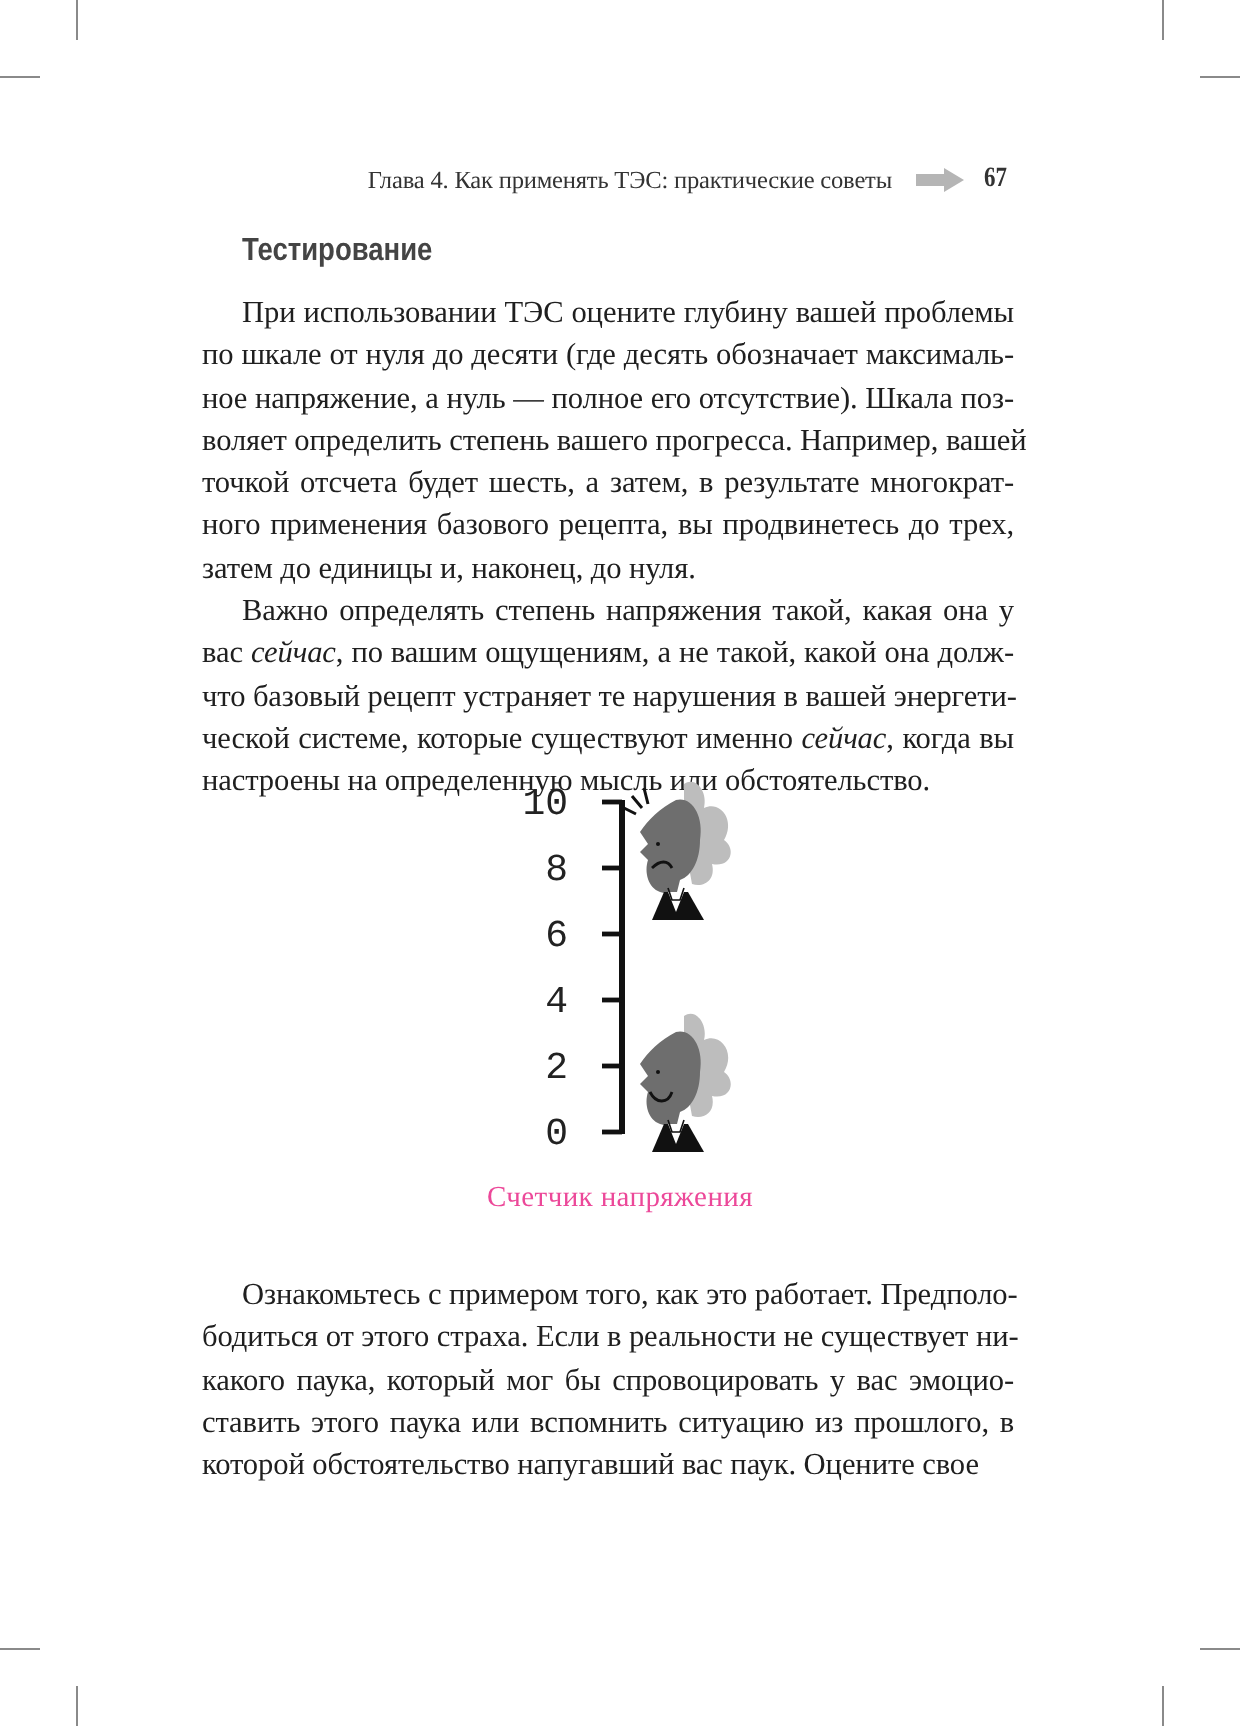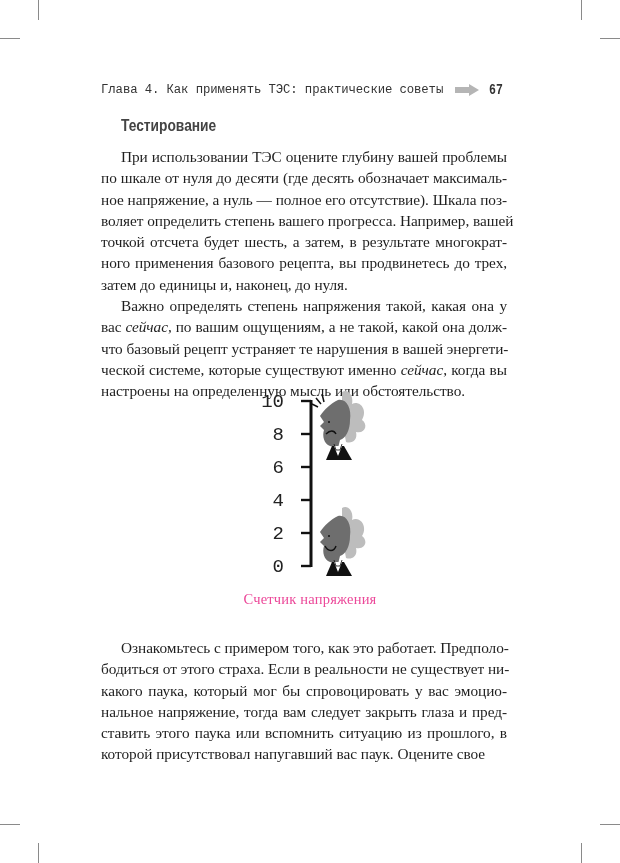"Глава 4. Как применять ТЭС:" .running-head { font-family: Liberation Mono, monospace -> Liberation Serif, serif }
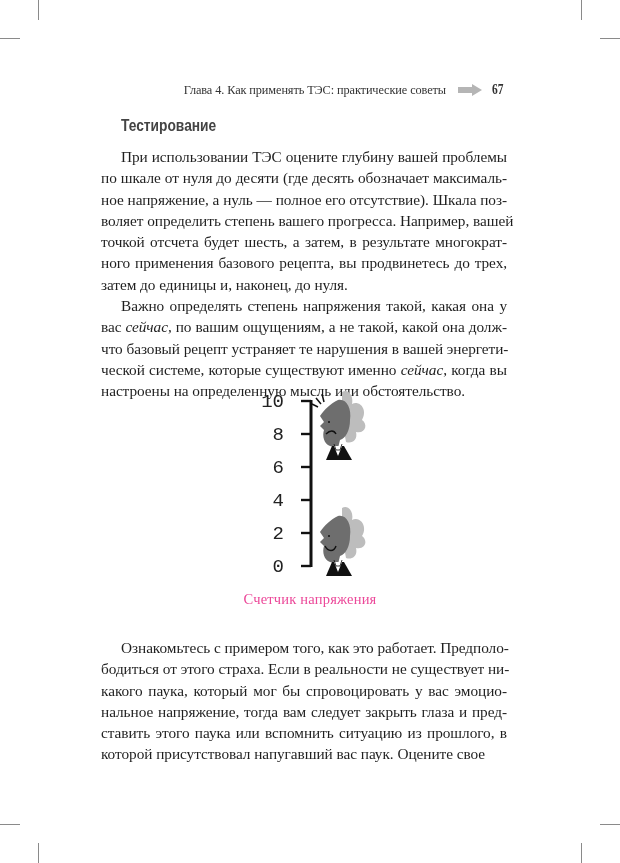"нальное напряжение, тогда вам следует" span.line { html: <span>нальное напряжение, тогда вам следует закрыть глаза и пред-</span> -> none }
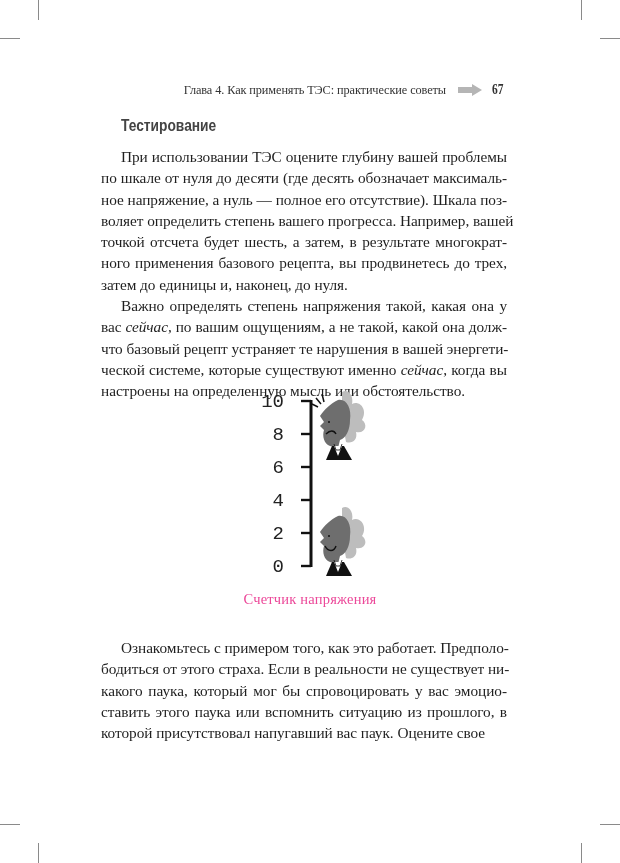"которой присутствовал напугавший вас" span.line { text: присутствовал -> обстоятельство }
